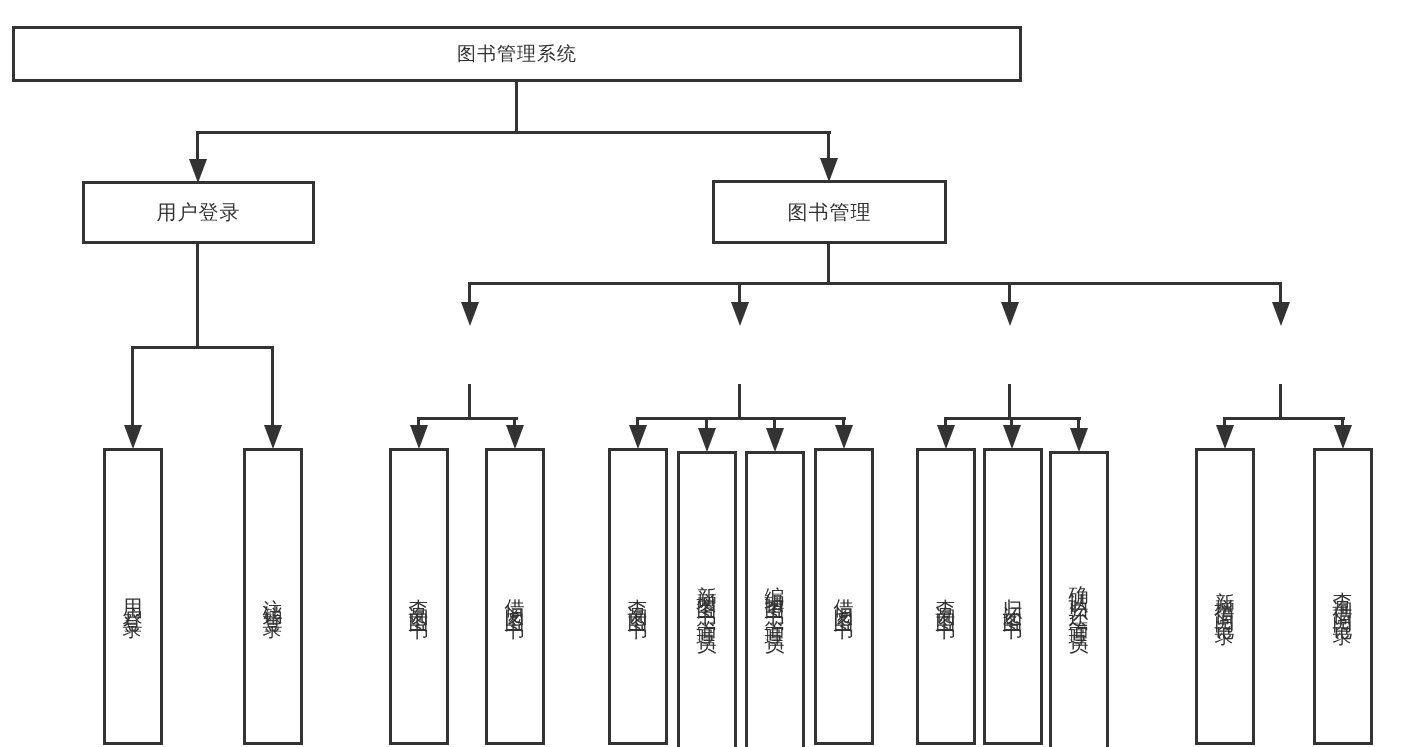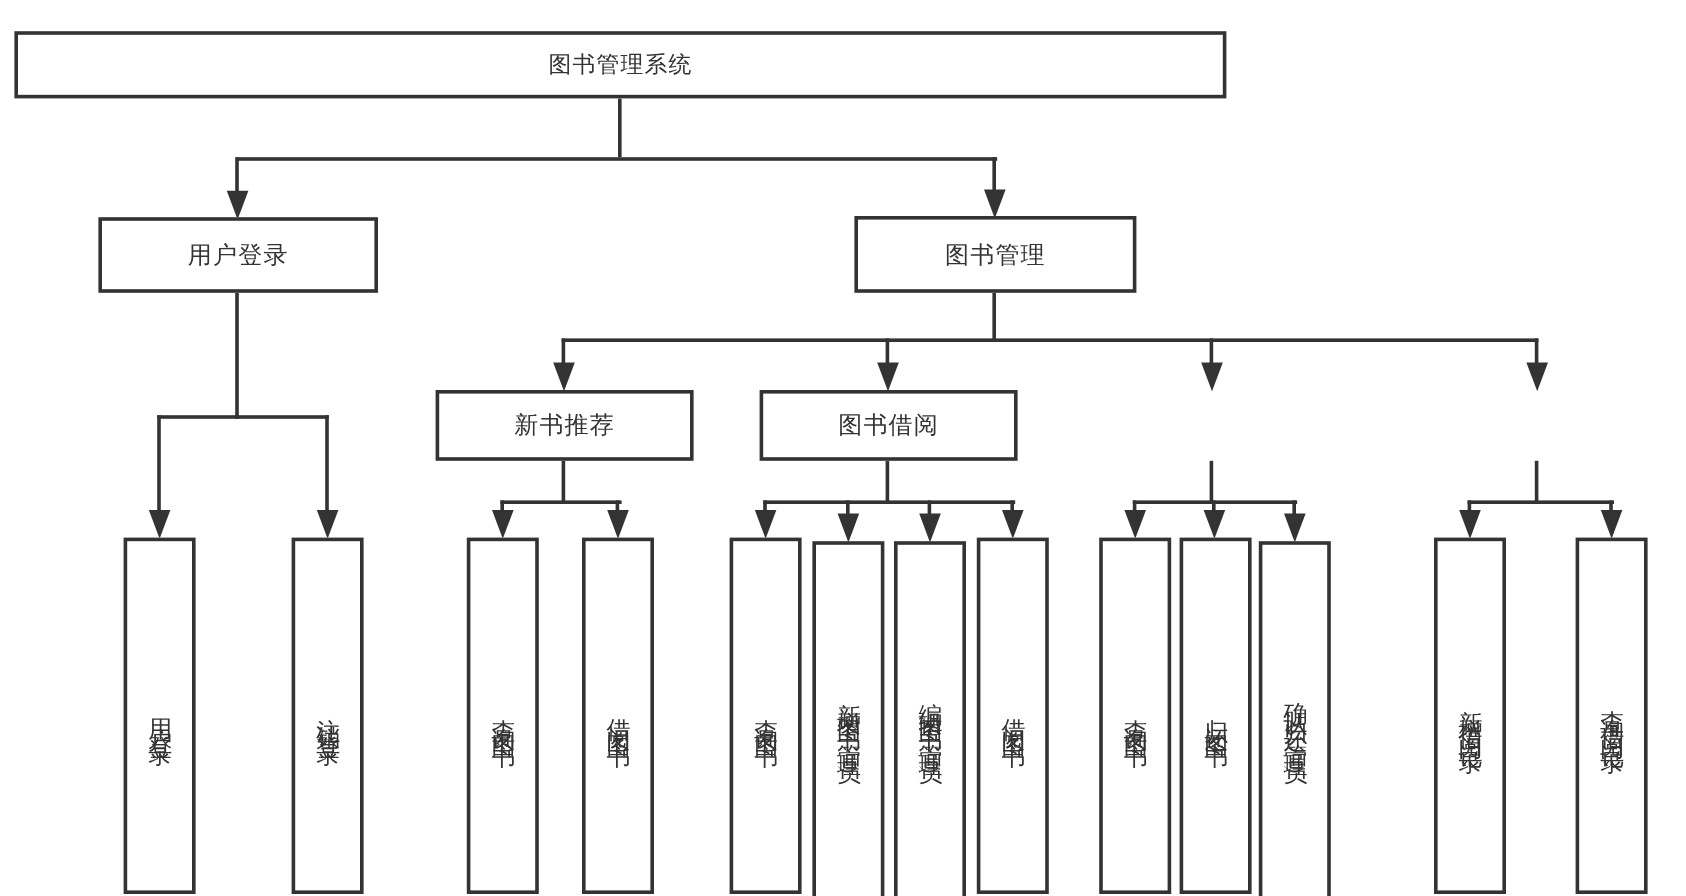"新书推荐" div.node { html: <div> <span>新书推荐</span> </div> -> none }
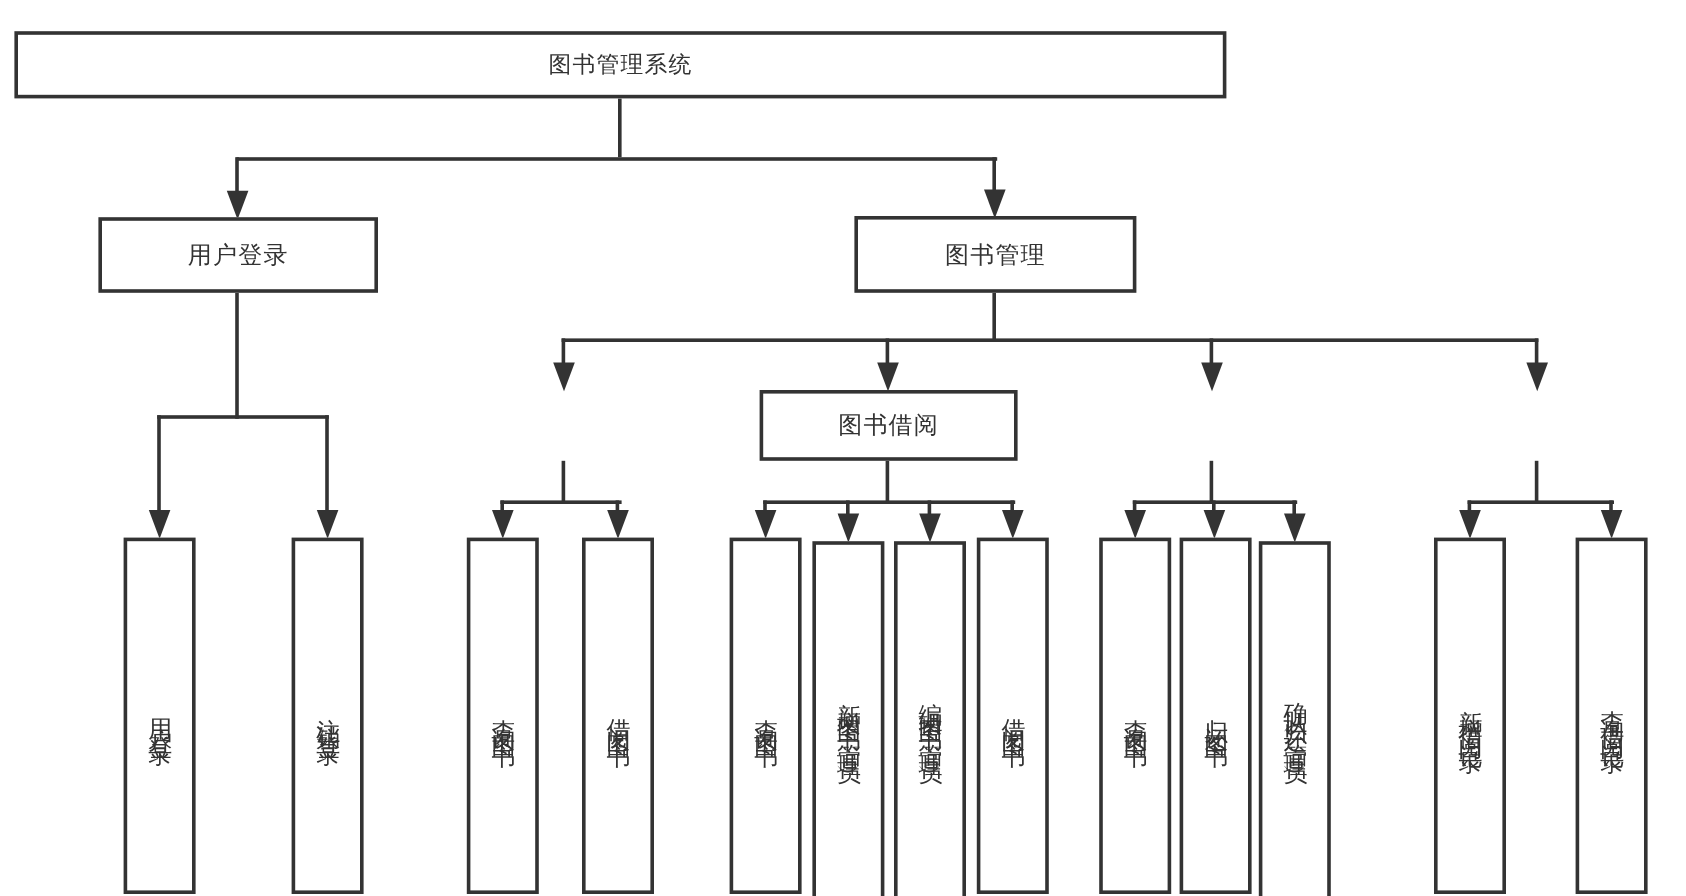"图书借阅" div.node { html: <div> <span>图书借阅</span> </div> -> none }
